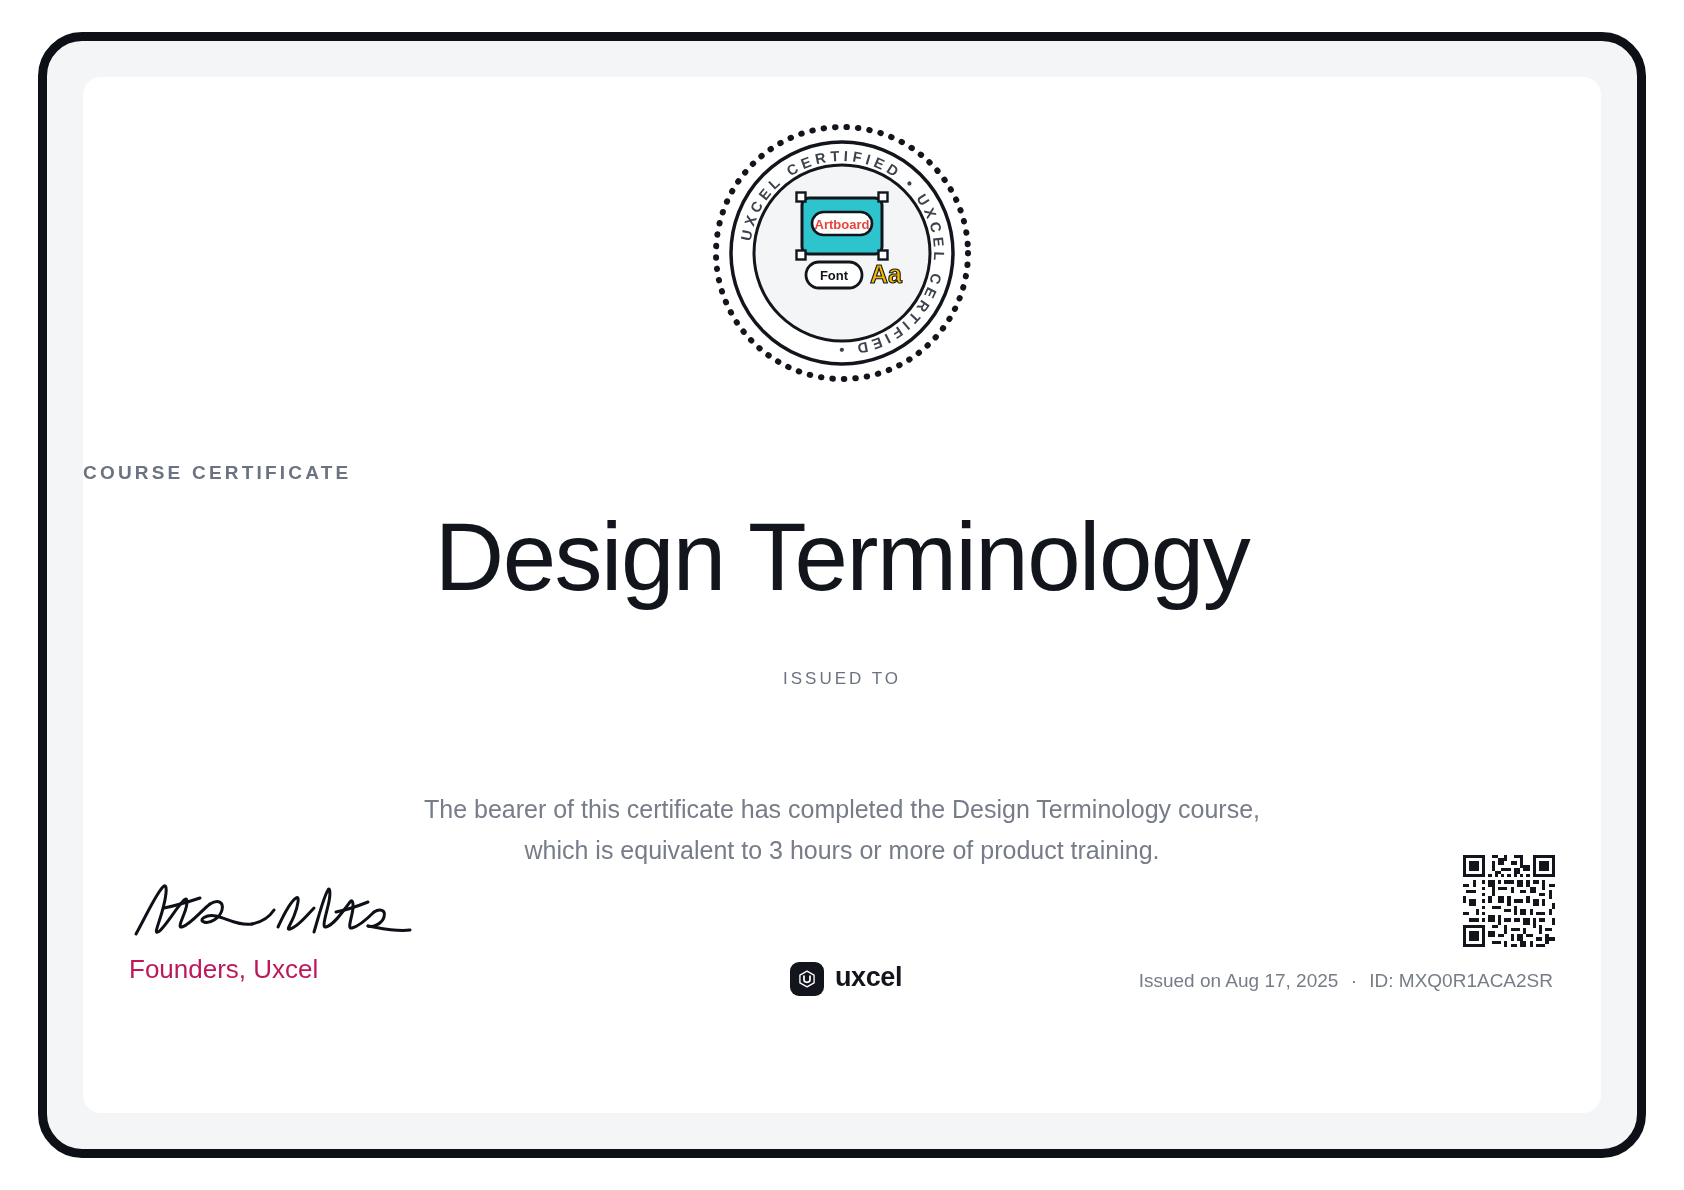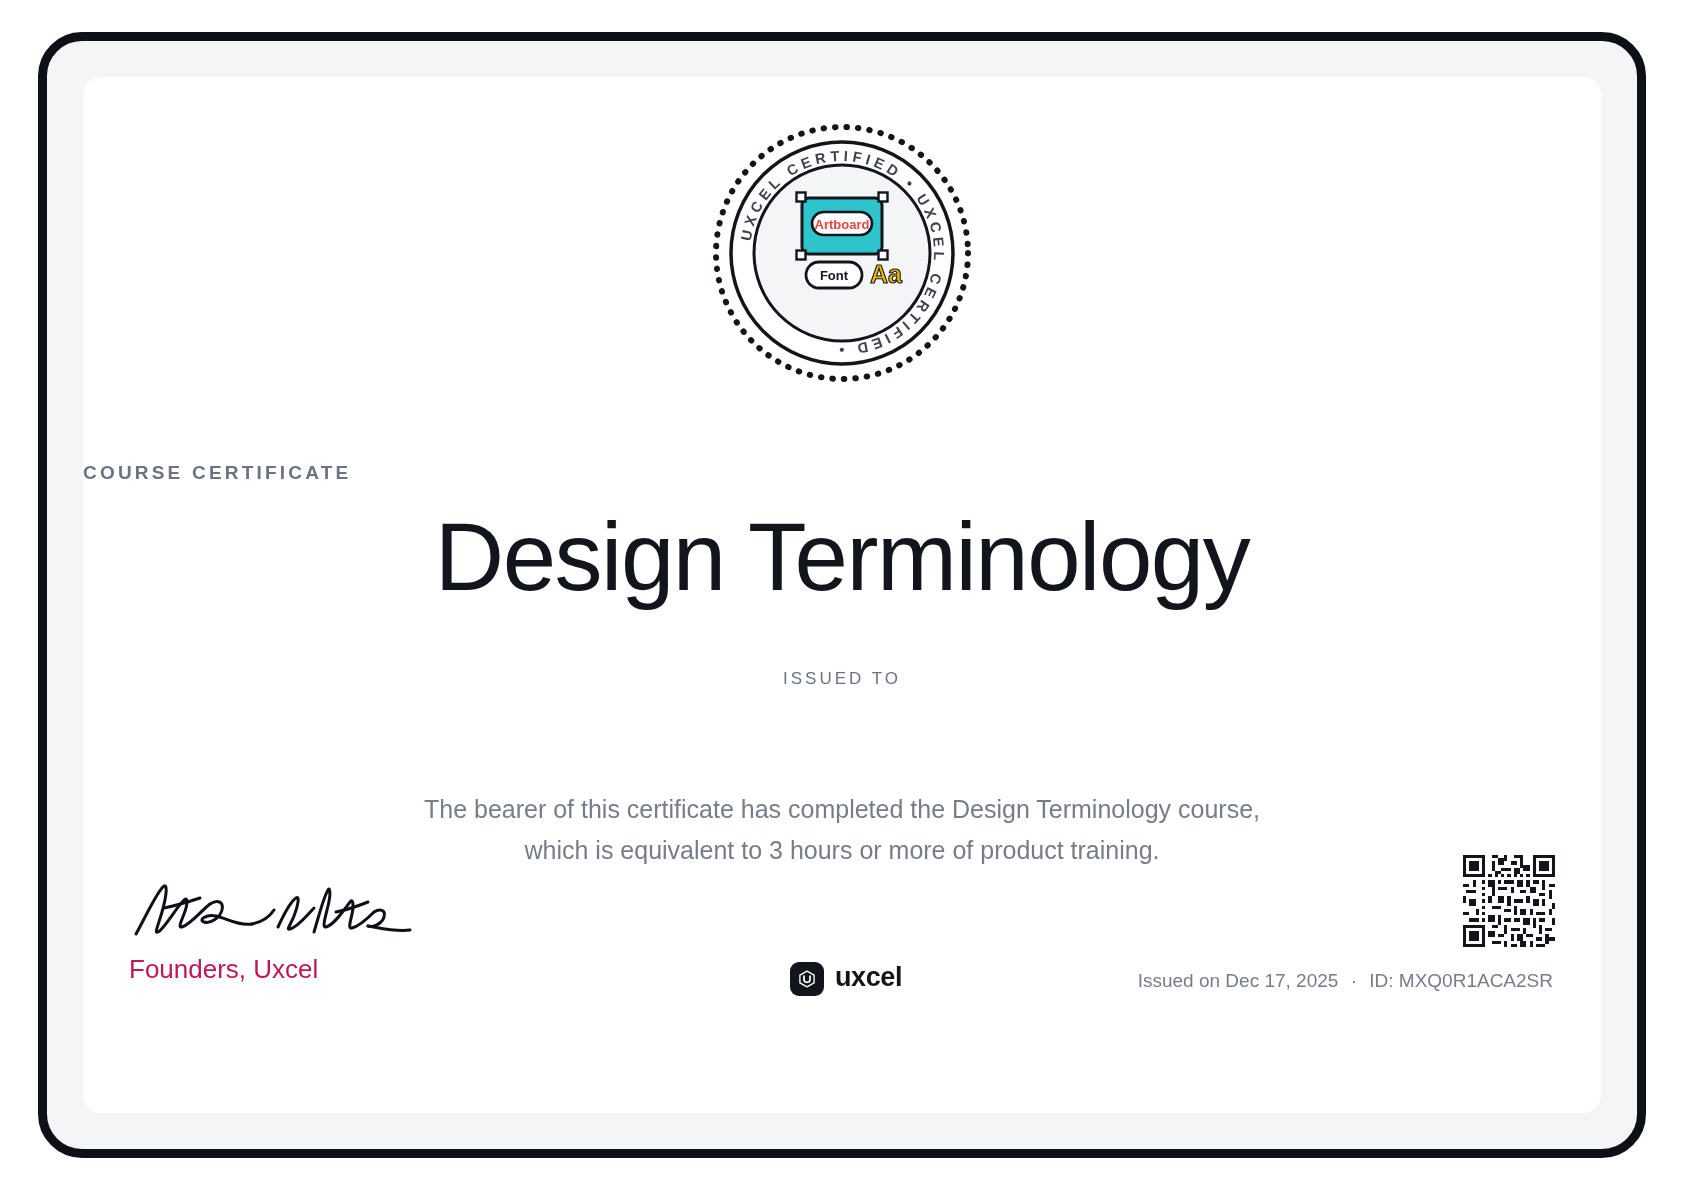"Issued on Dec 17, 2025" span { text: Dec -> Aug }
